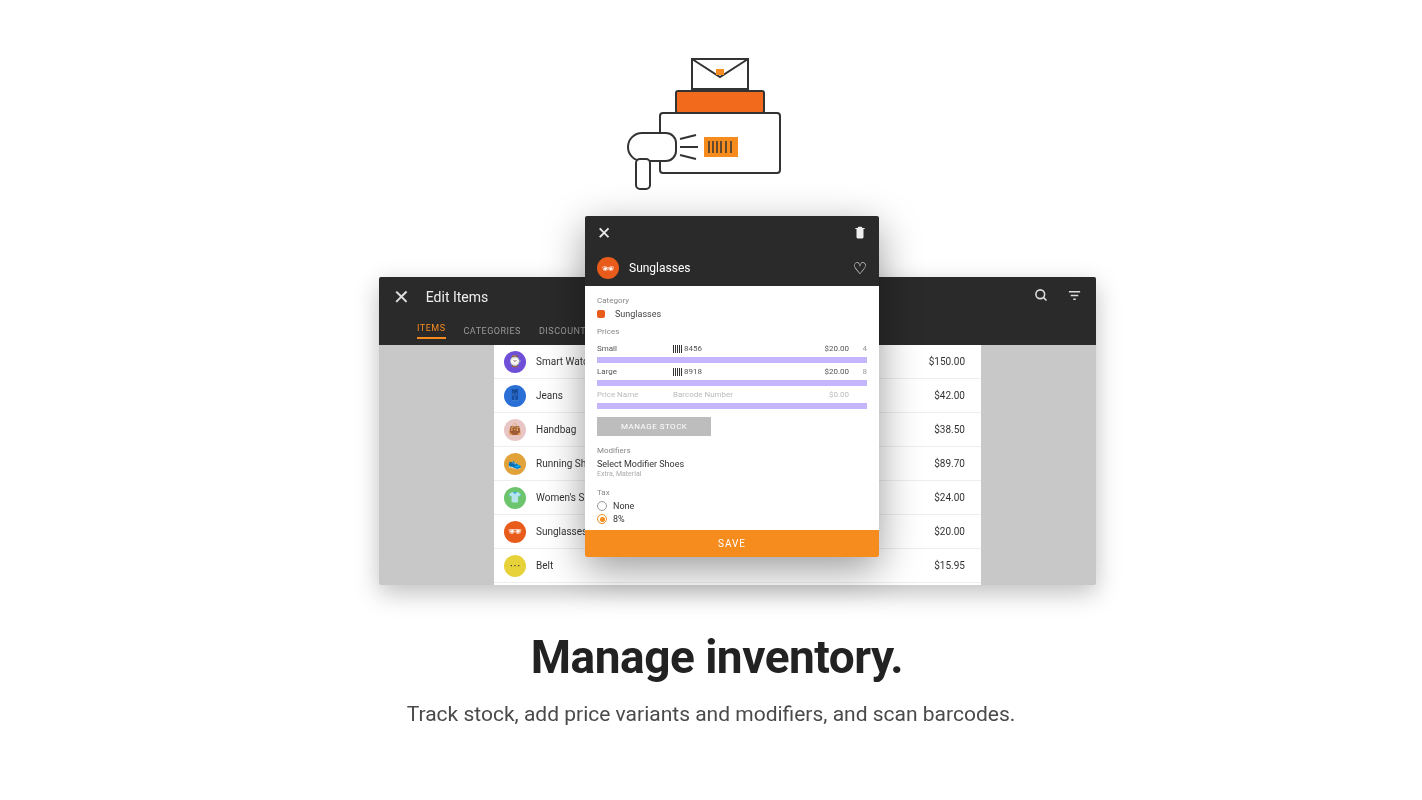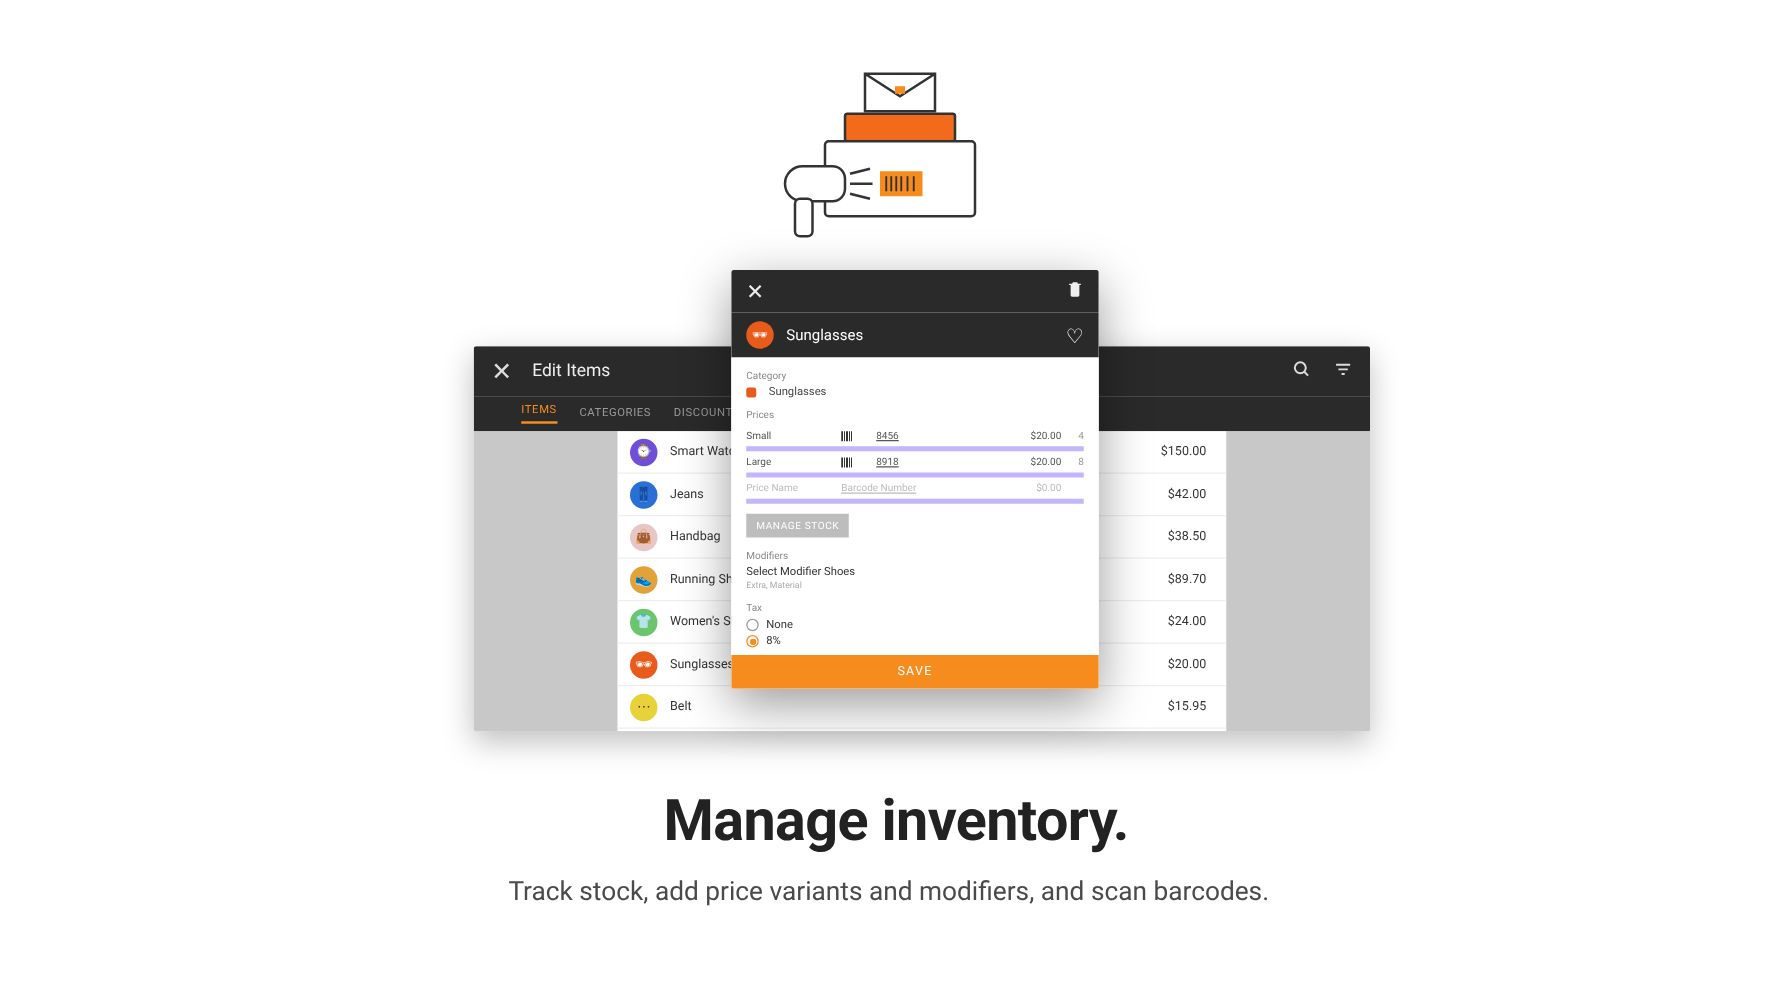"Small" .price-row { border-bottom: 4px solid #c4b5fd -> 6px solid #c4b5fd }
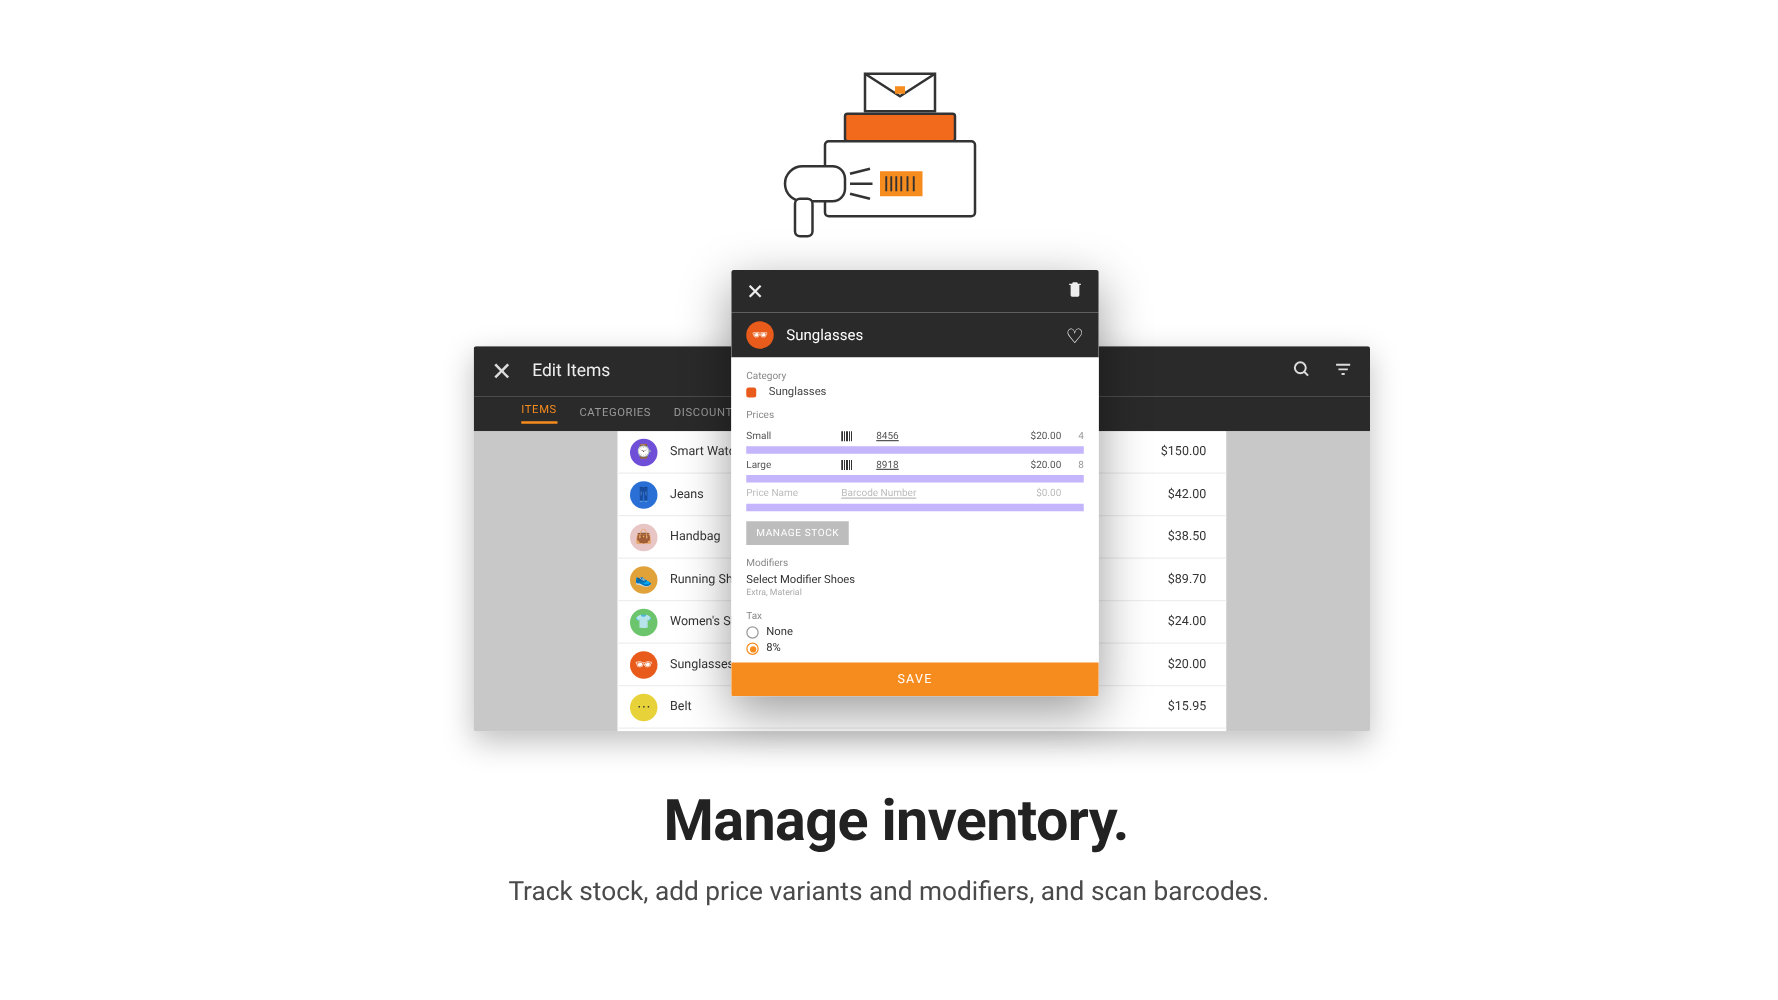"8456" .price-row .col2 { gap: 18px -> 1px; text-decoration: underline -> none }
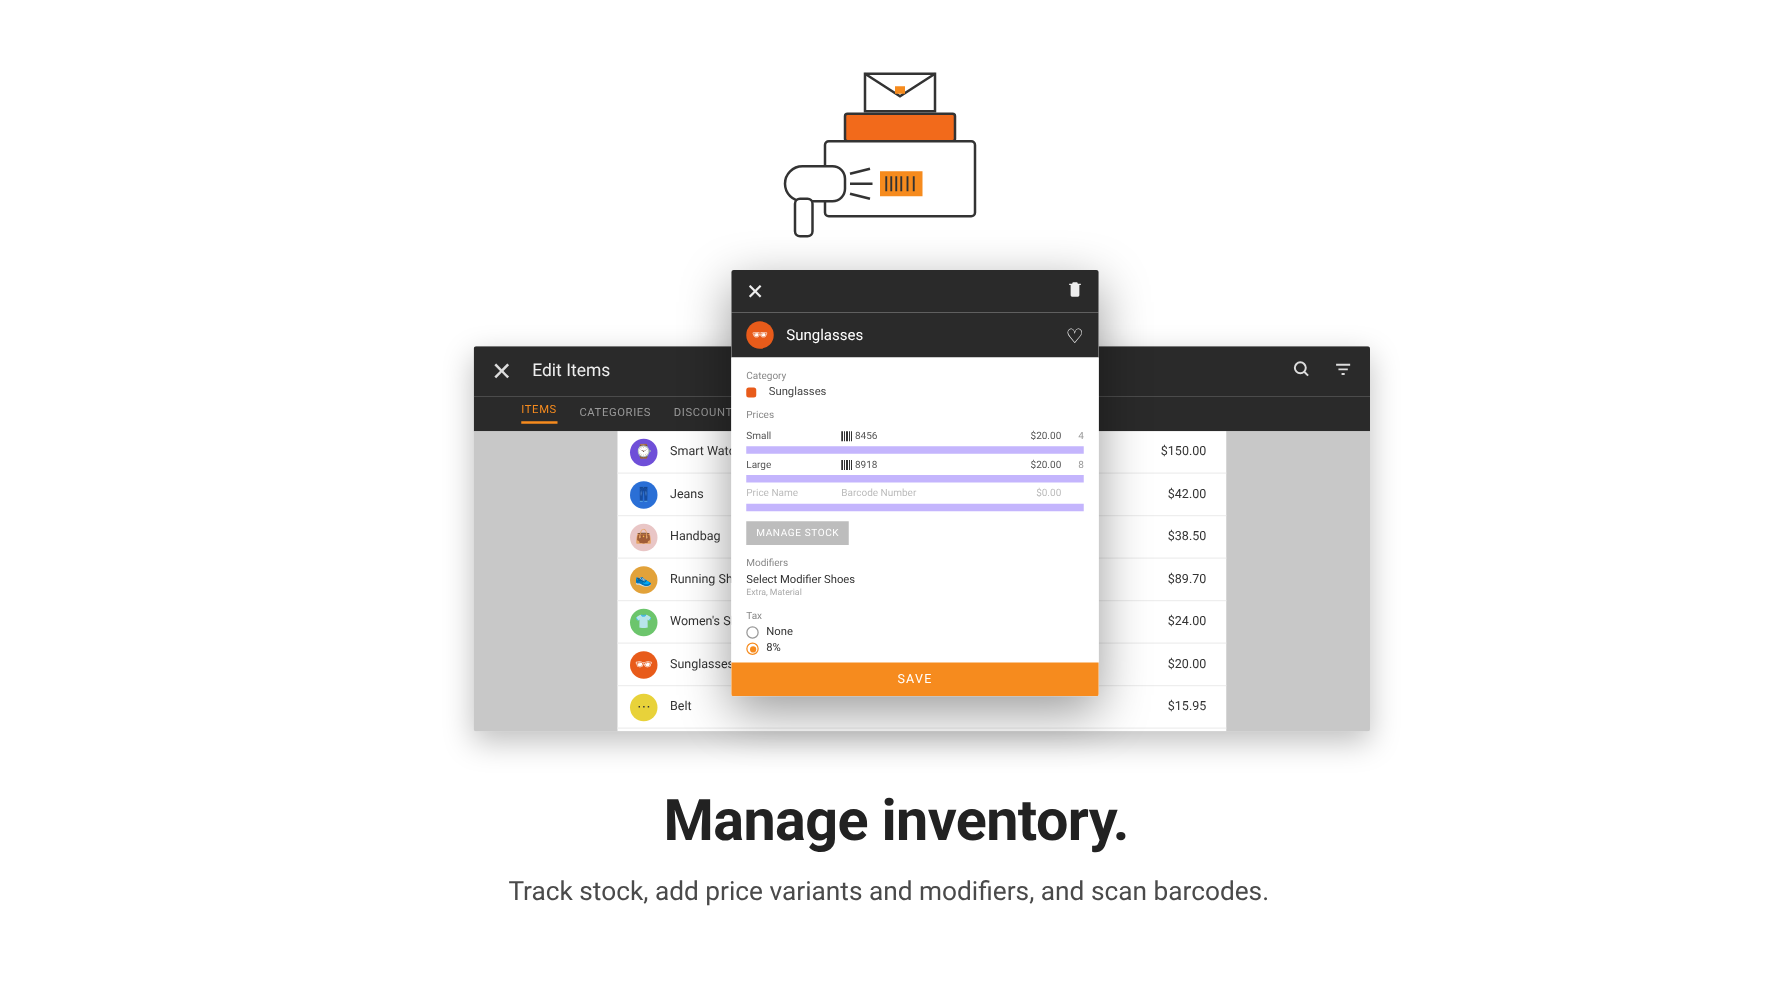"MANAGE STOCK" .manage-btn { padding: 5px 8px -> 5px 24px }
